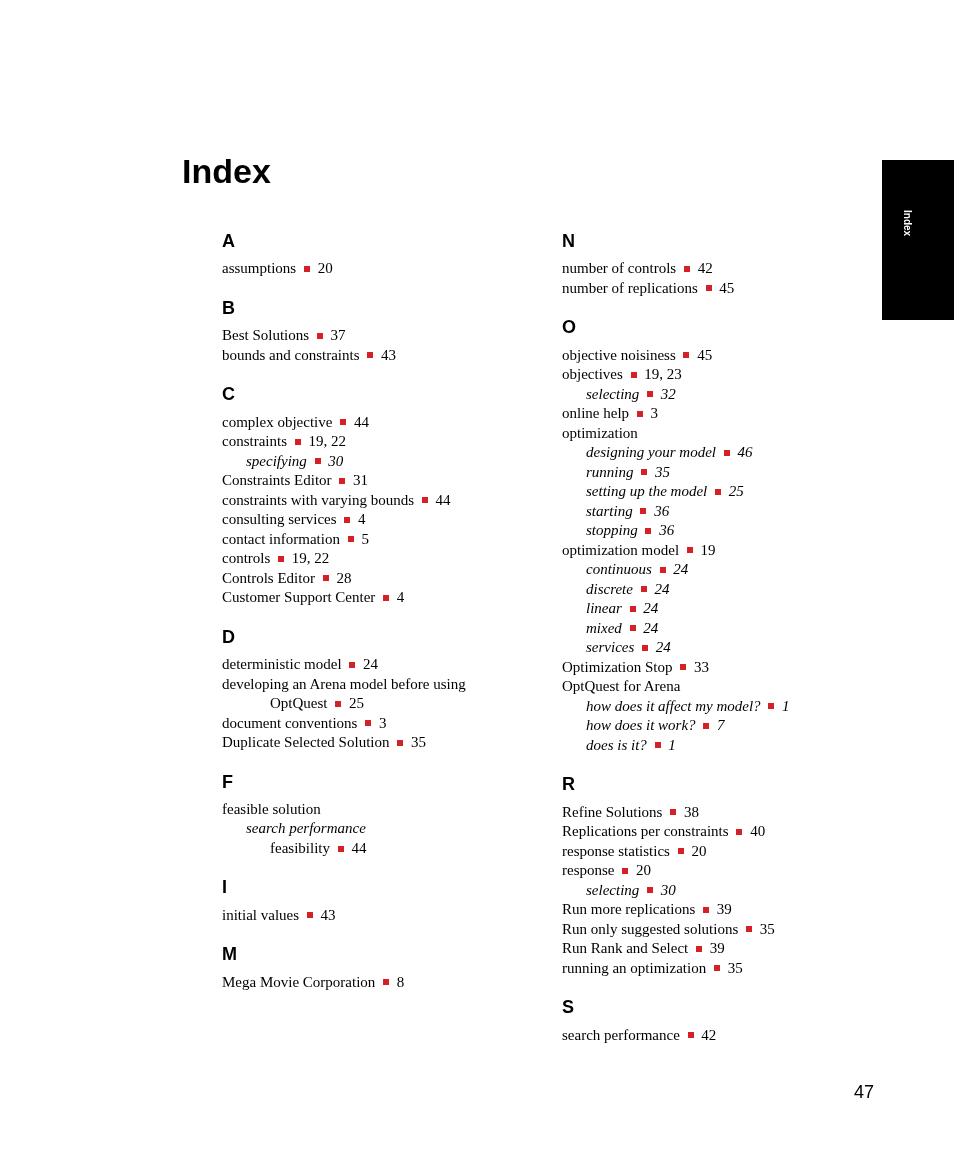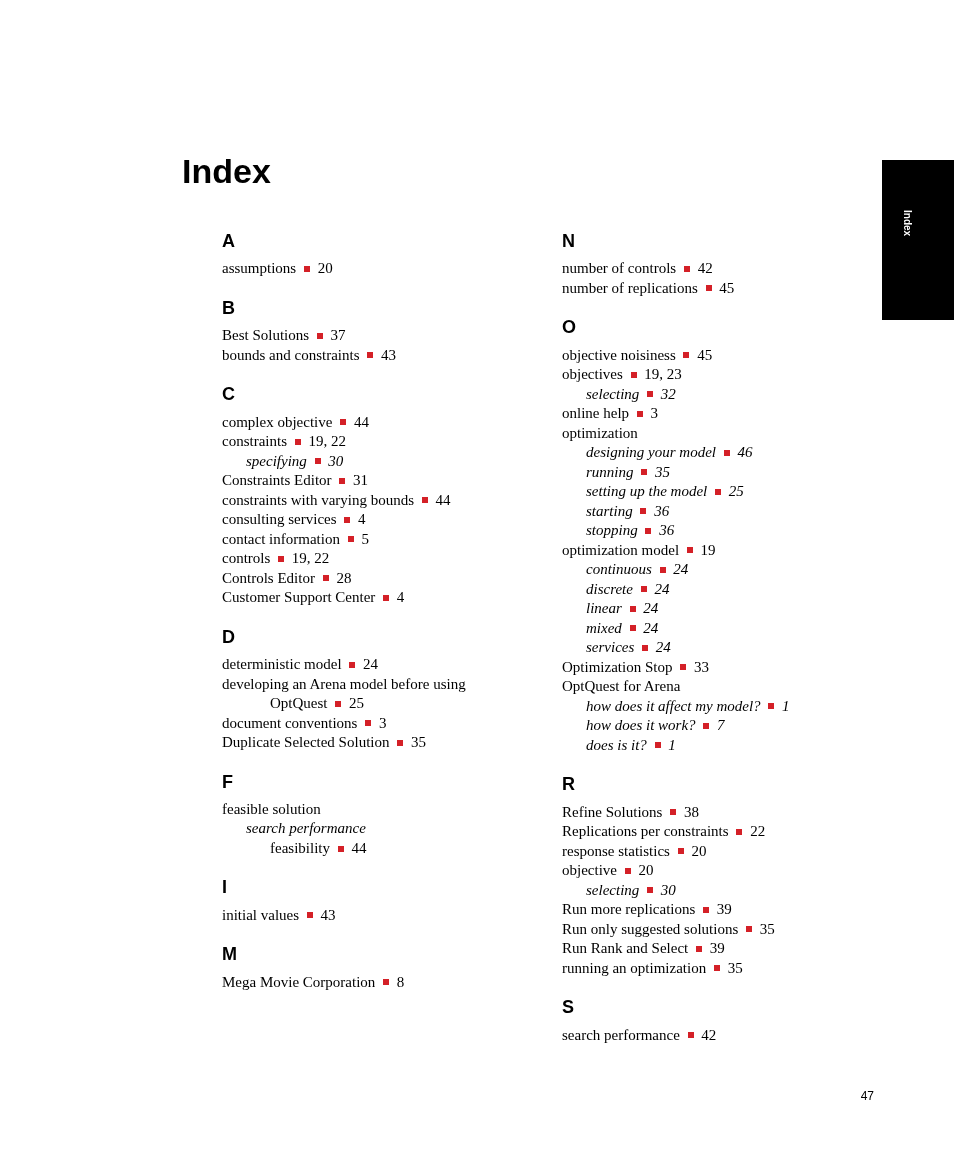"22" span { text: 22 -> 40 }
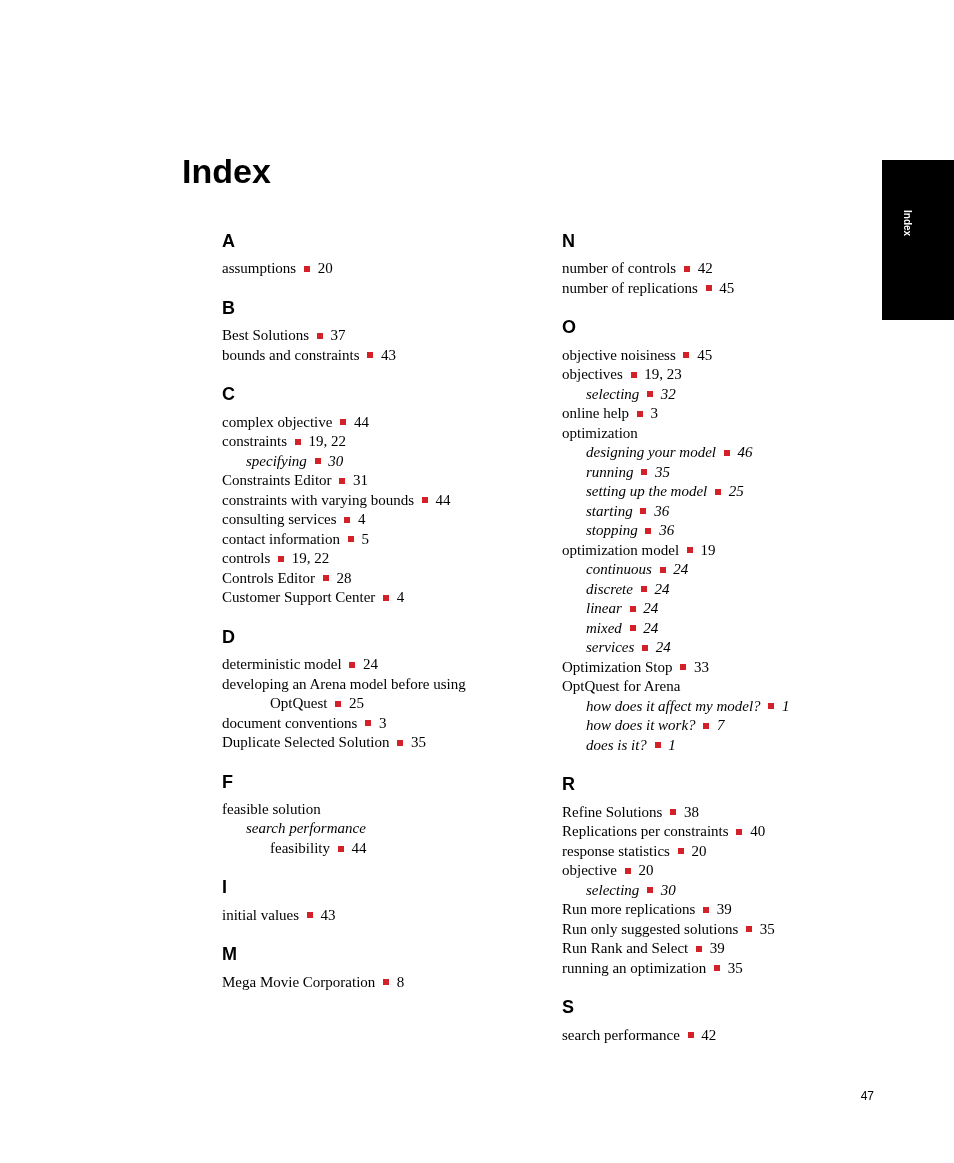"objective" span { text: objective -> response }
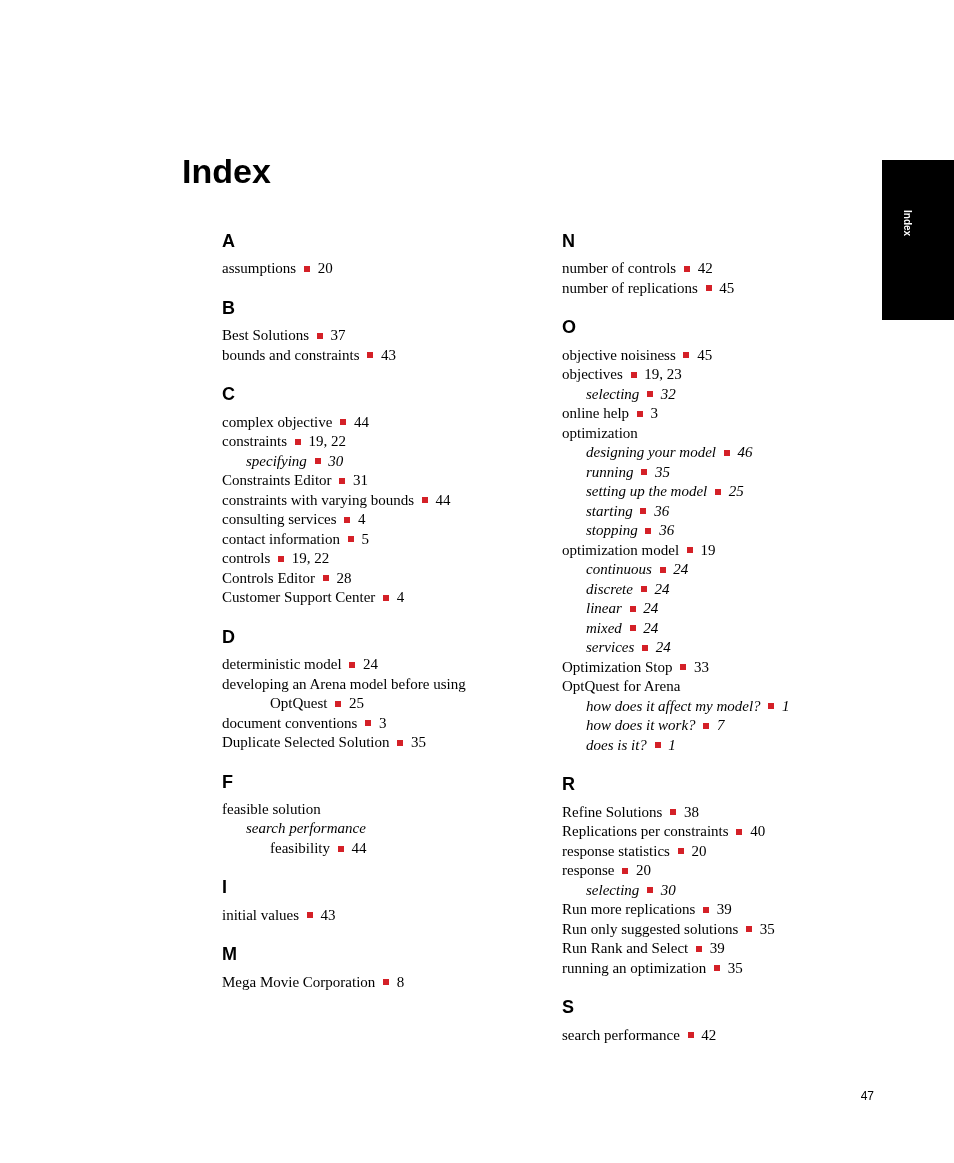"47" .page-number { font-size: 12px -> 18px }
